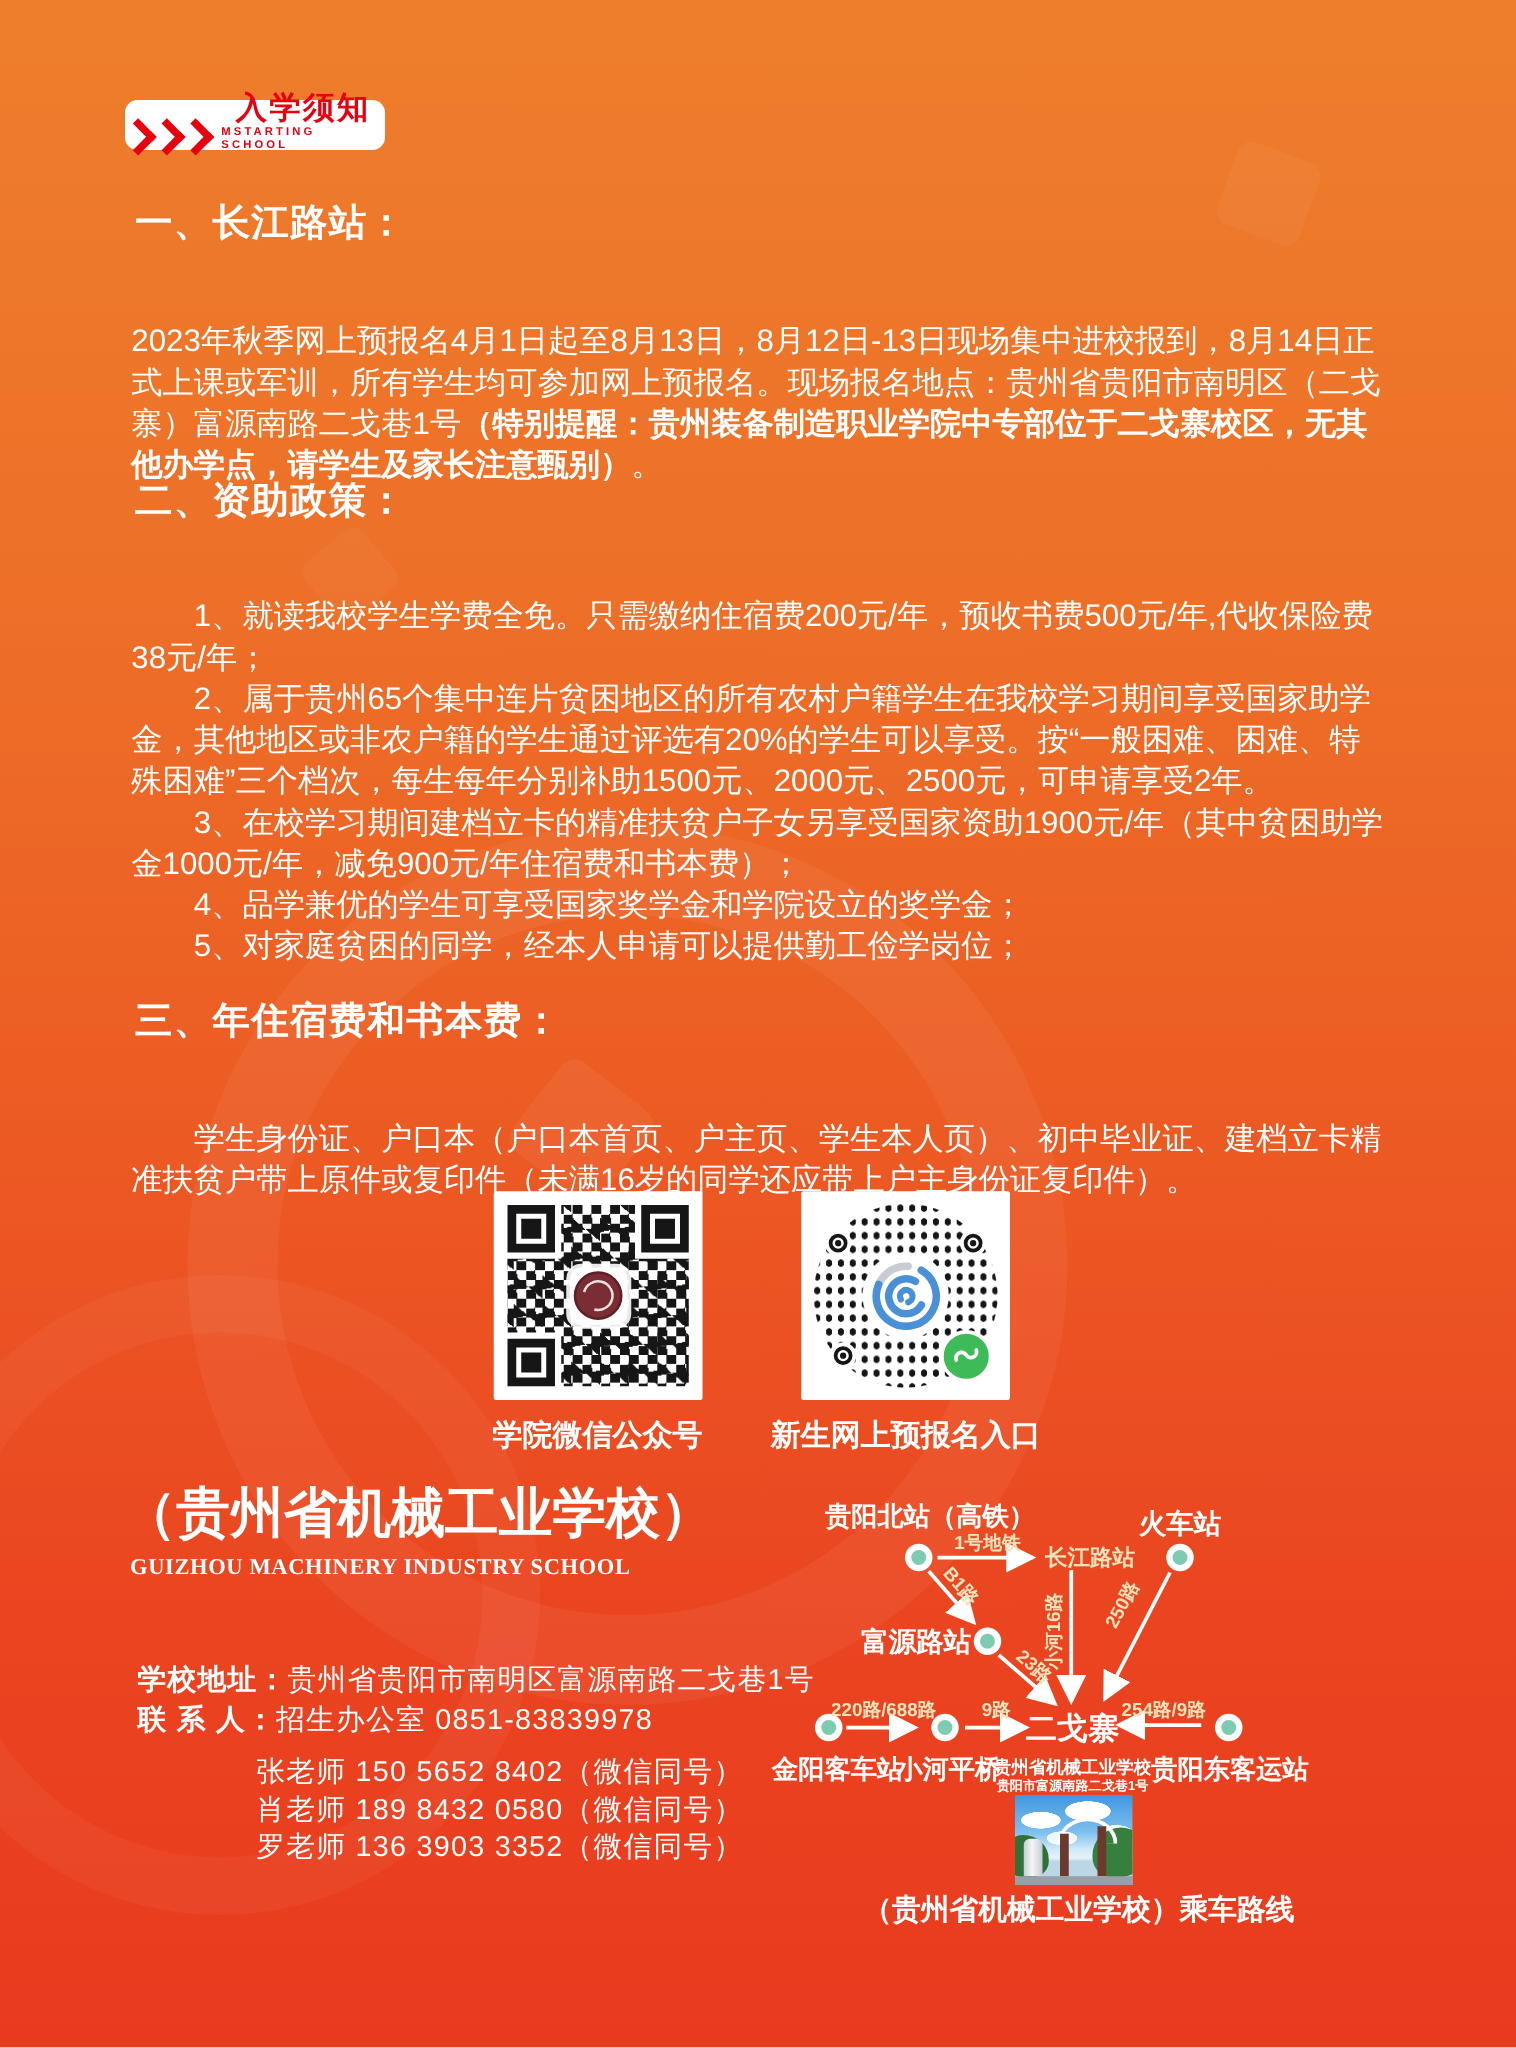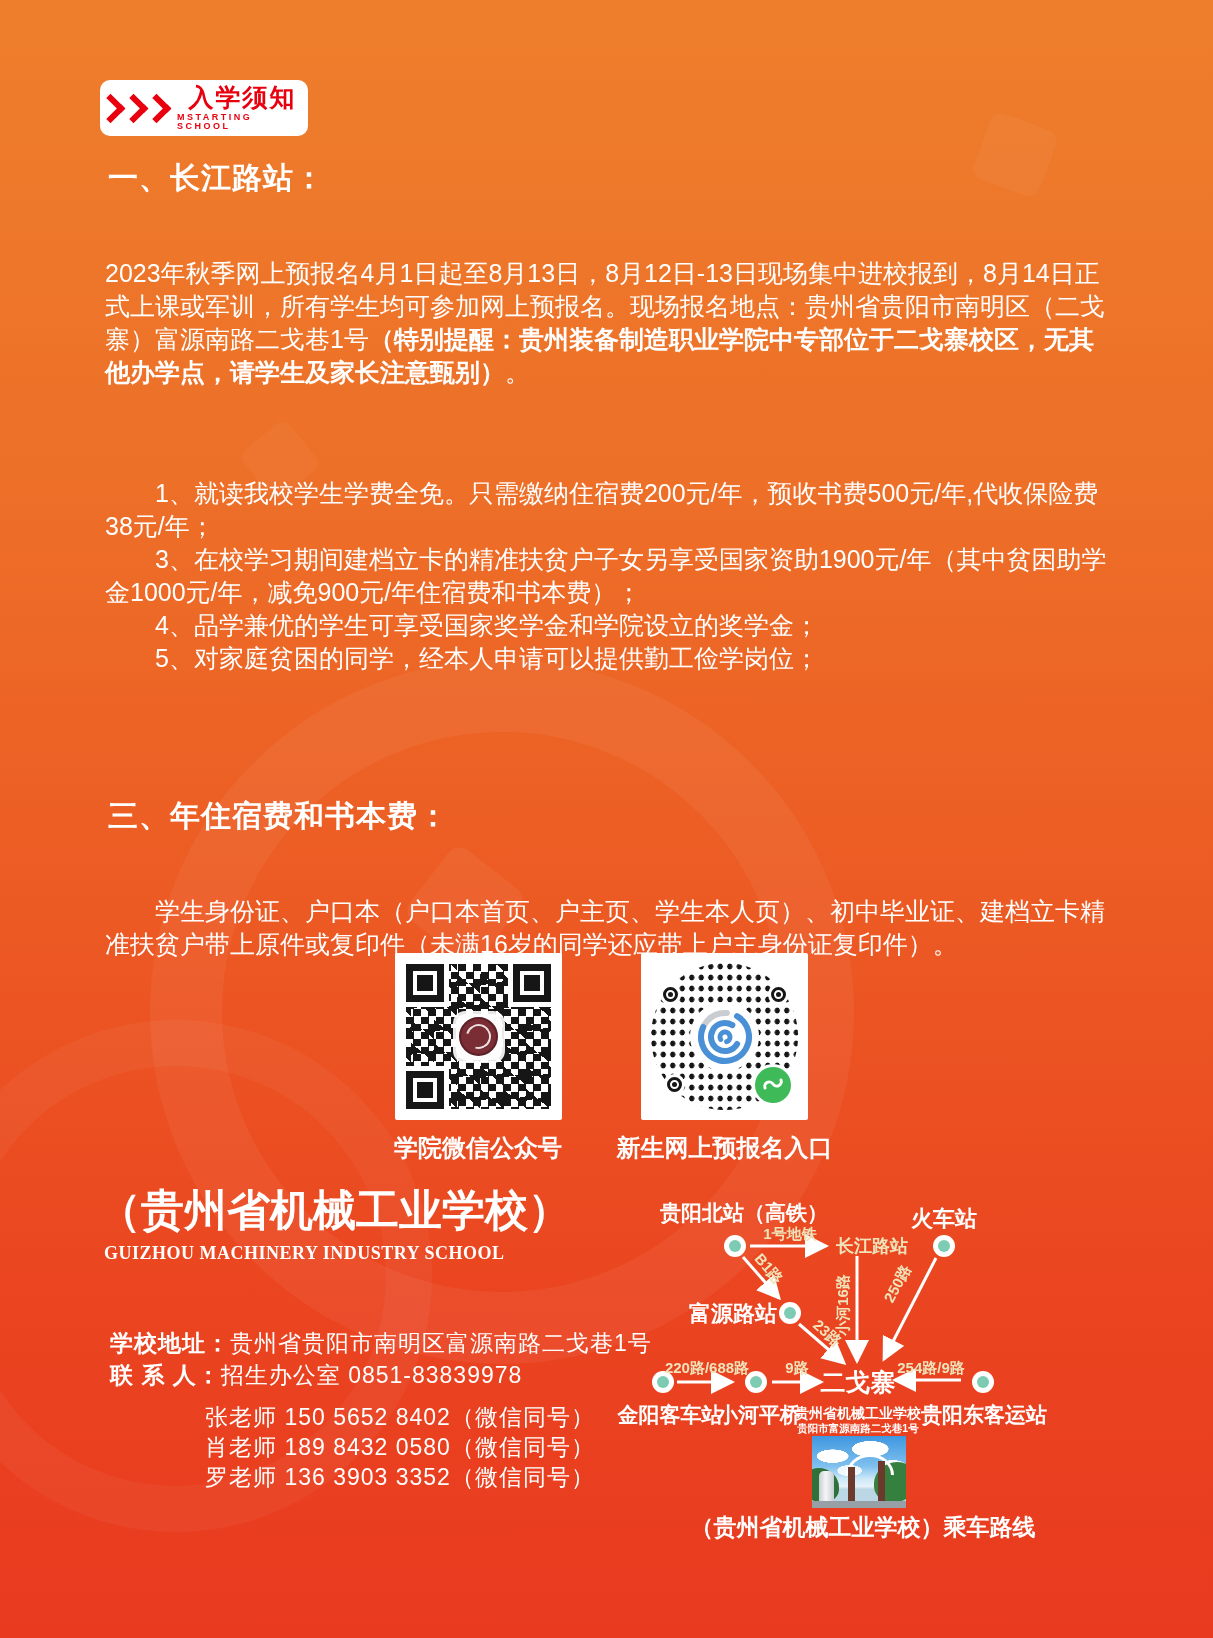"入学须知" .badge { align-items: center -> flex-end; height: 56px -> 40px }
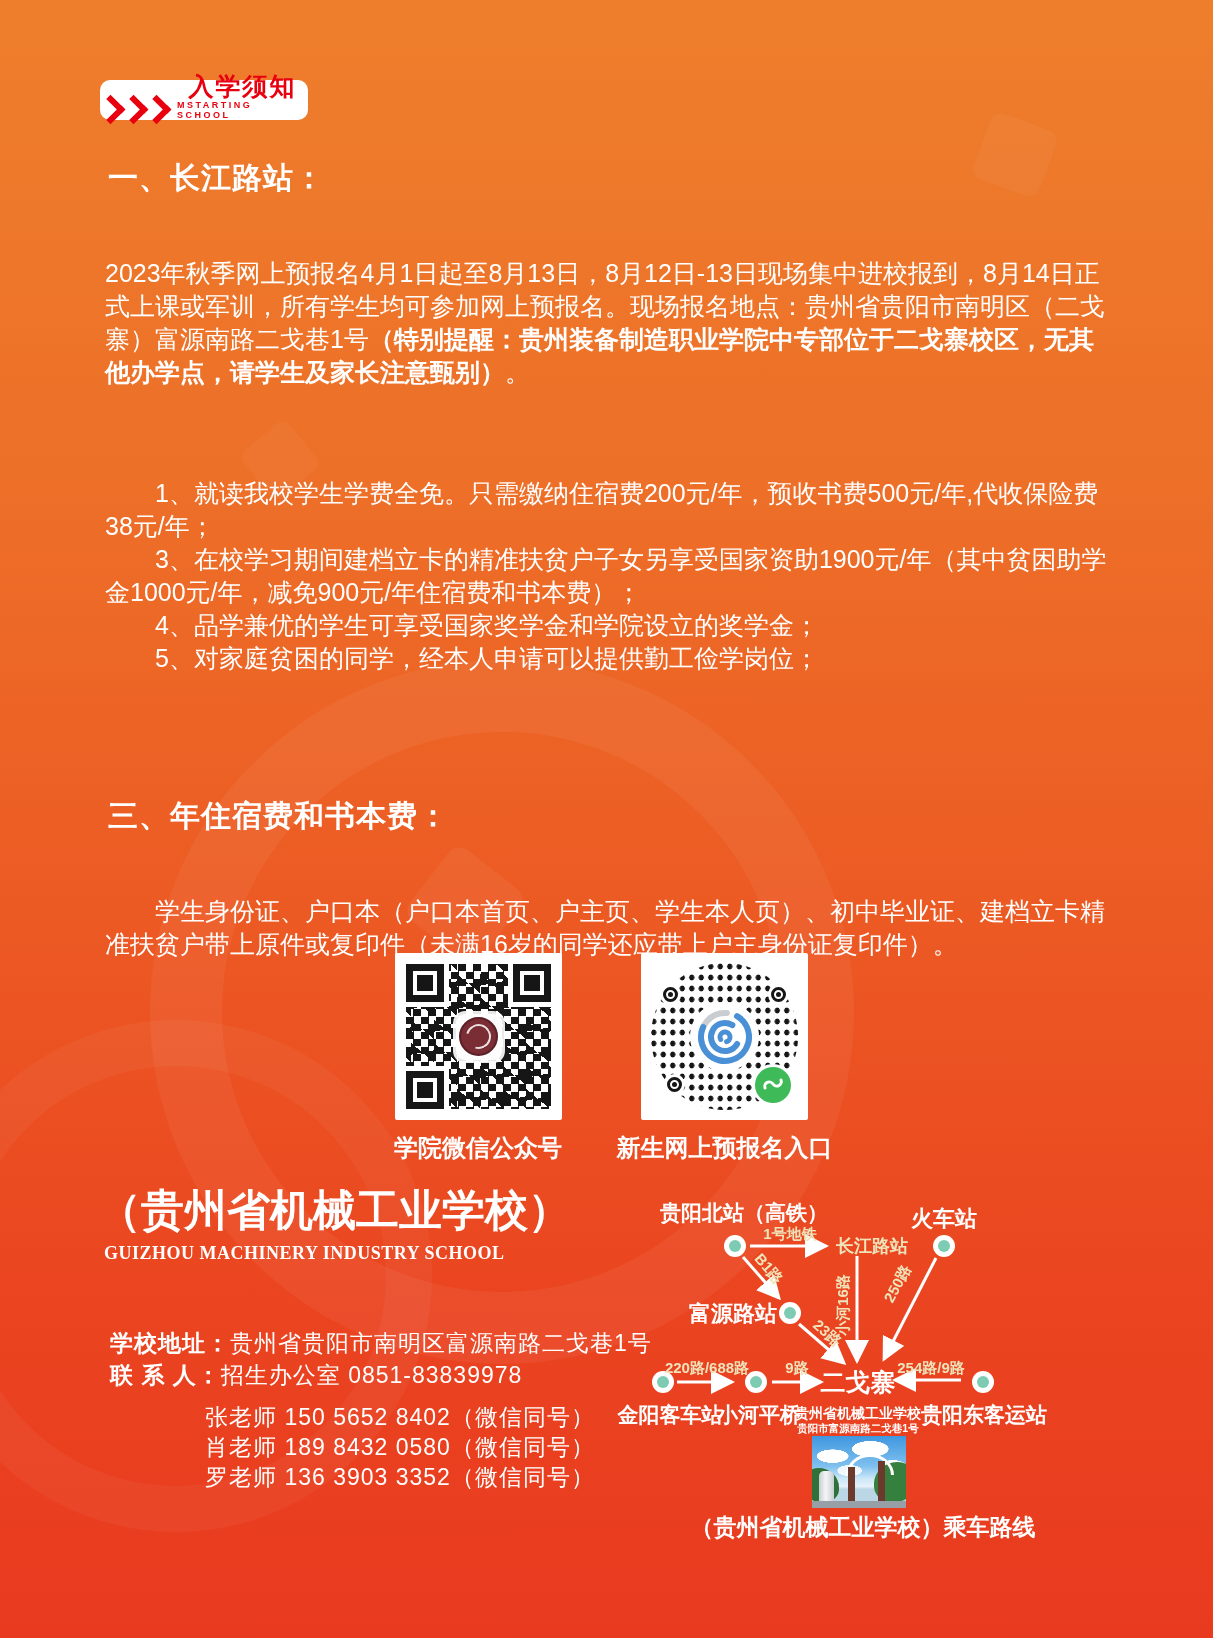"二、资助政策：" div.h1 { html: none -> <div>二、资助政策：</div> }
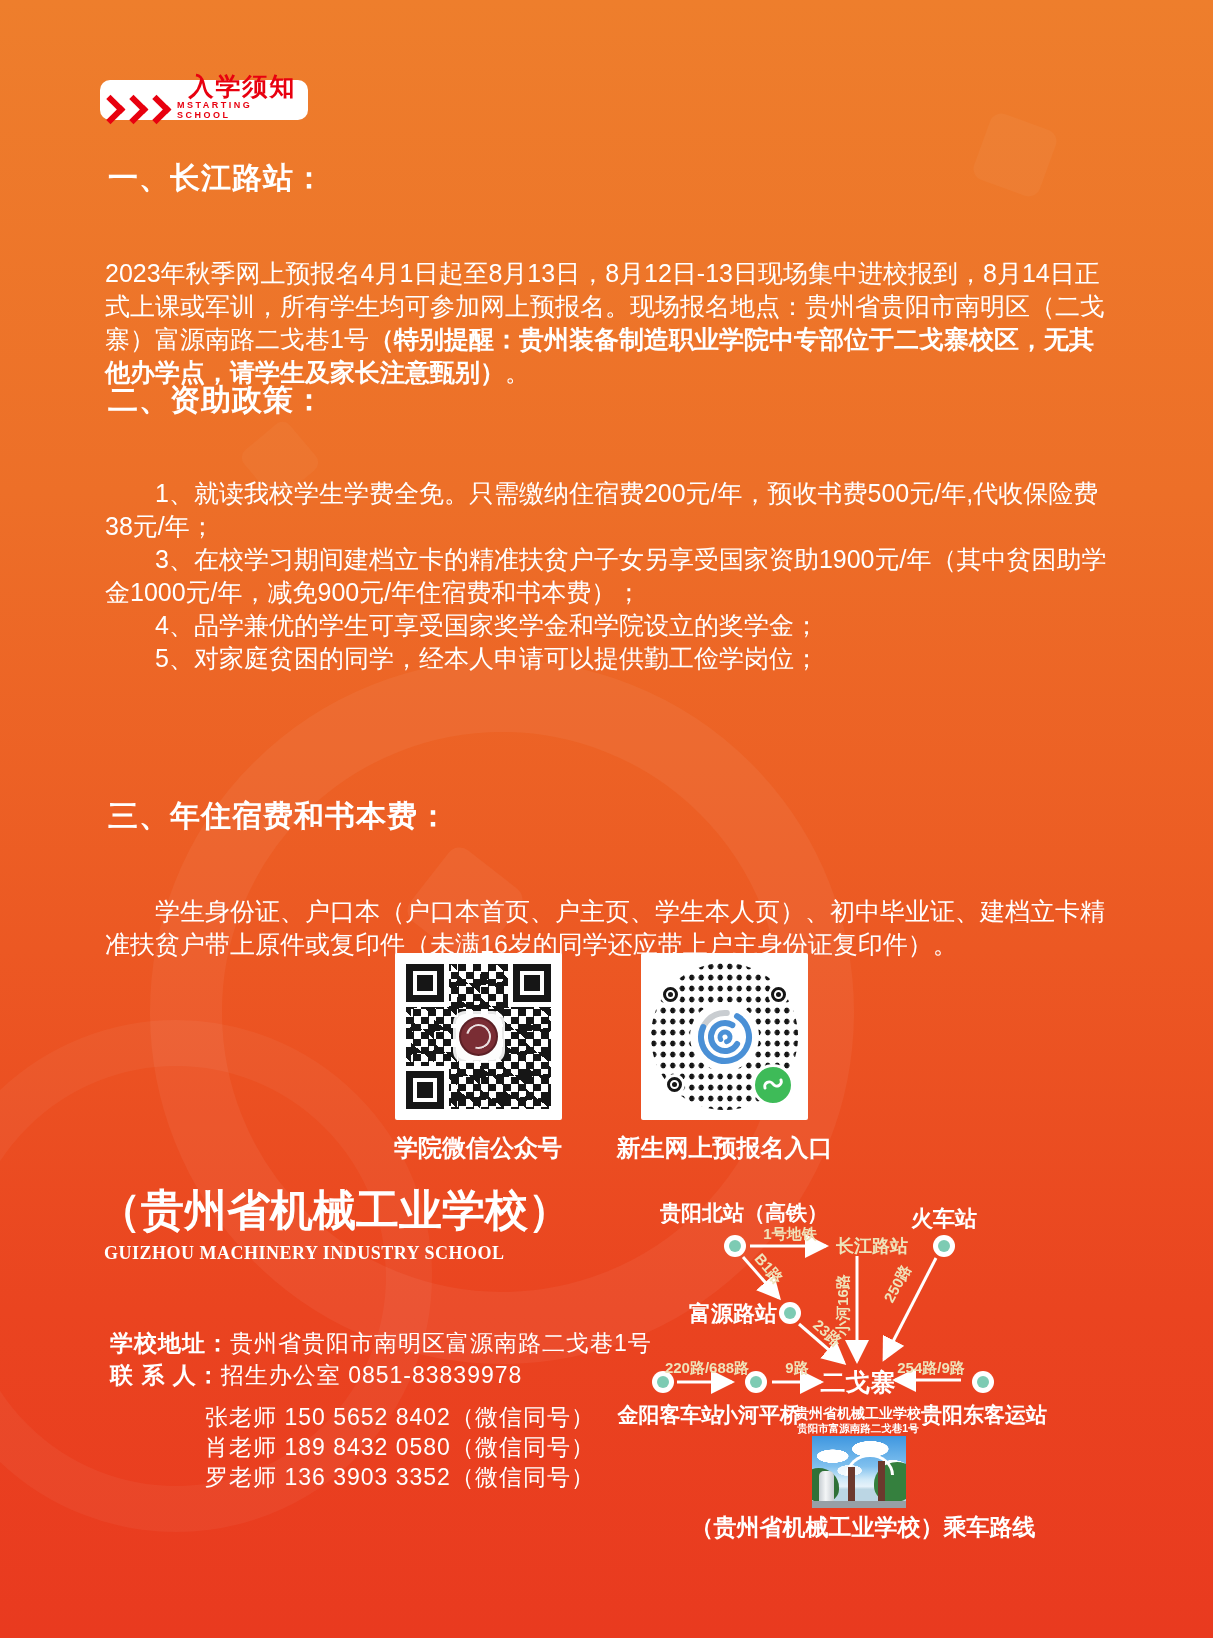"2、属于贵州65个集中连片贫困地区的所有农村户籍学生在我校学习期间享受国家助学金" p.indent { html: none -> <p>2、属于贵州65个集中连片贫困地区的所有农村户籍学生在我校学习期间享受国家助学金，其他地区或非农户籍的学生通过评选有20%的学生可以享受。按“一般困难、困难、特殊困难”三个档次，每生每年分别补助1500元、2000元、2500元，可申请享受2年。</p> }
